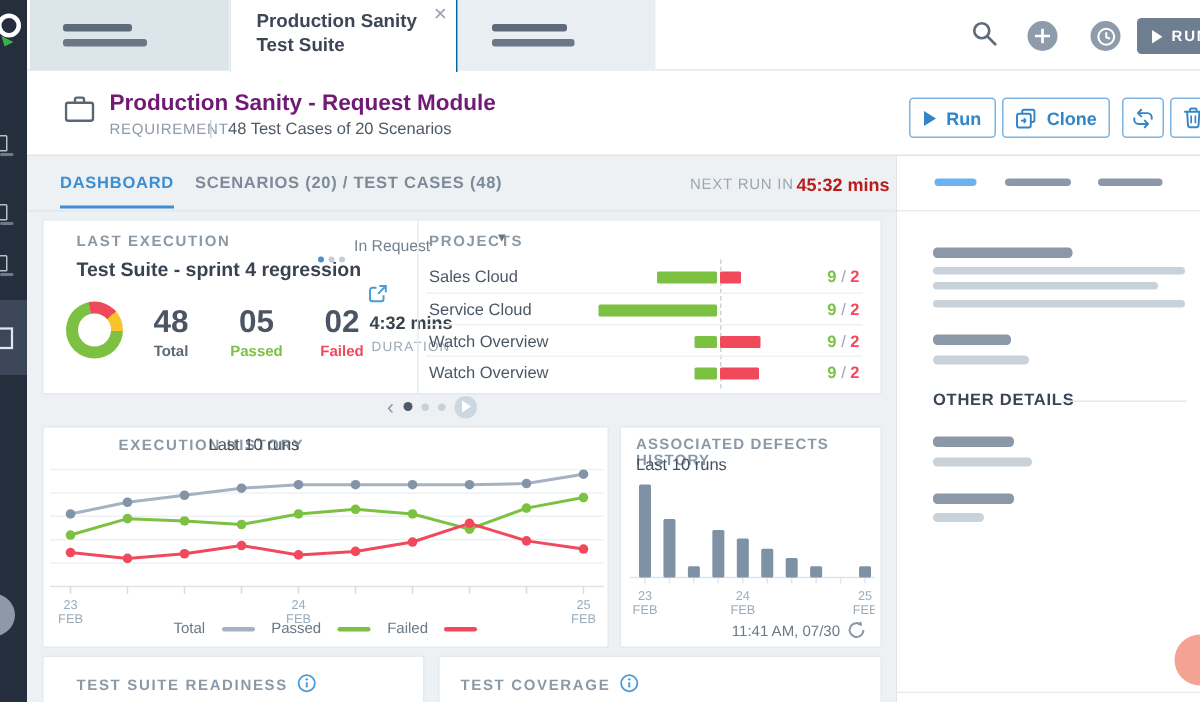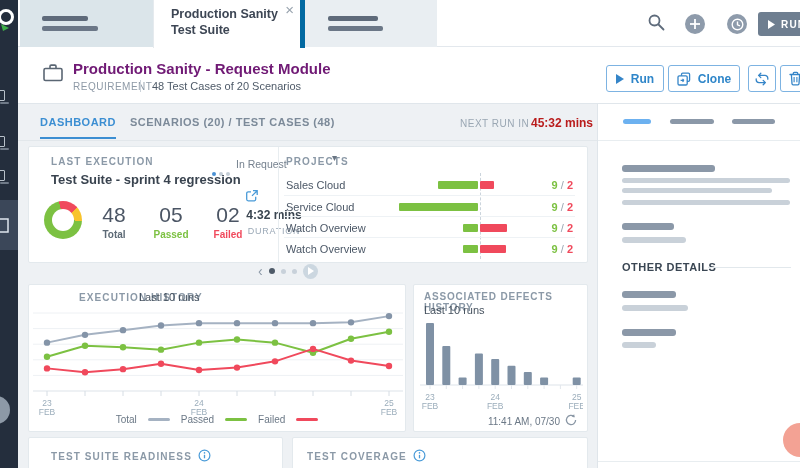"Production Sanity Test Suite" .tab-active { border-right: 5px solid #0369a1 -> 1px solid #0369a1 }
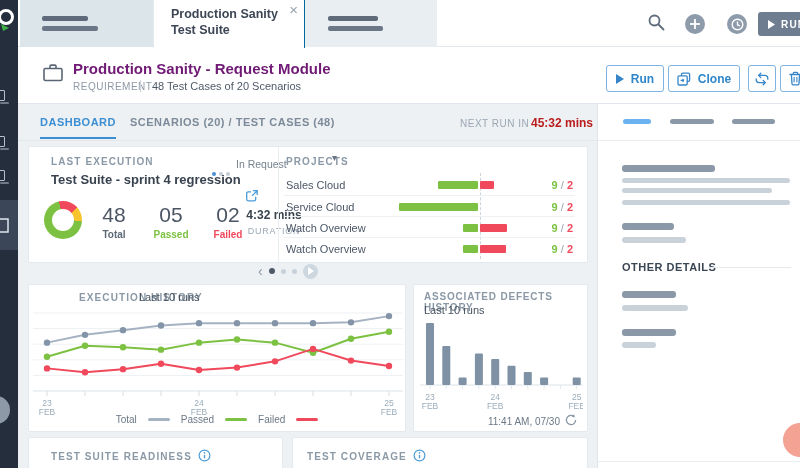"48" .stat .v { font-weight: none -> bold }
